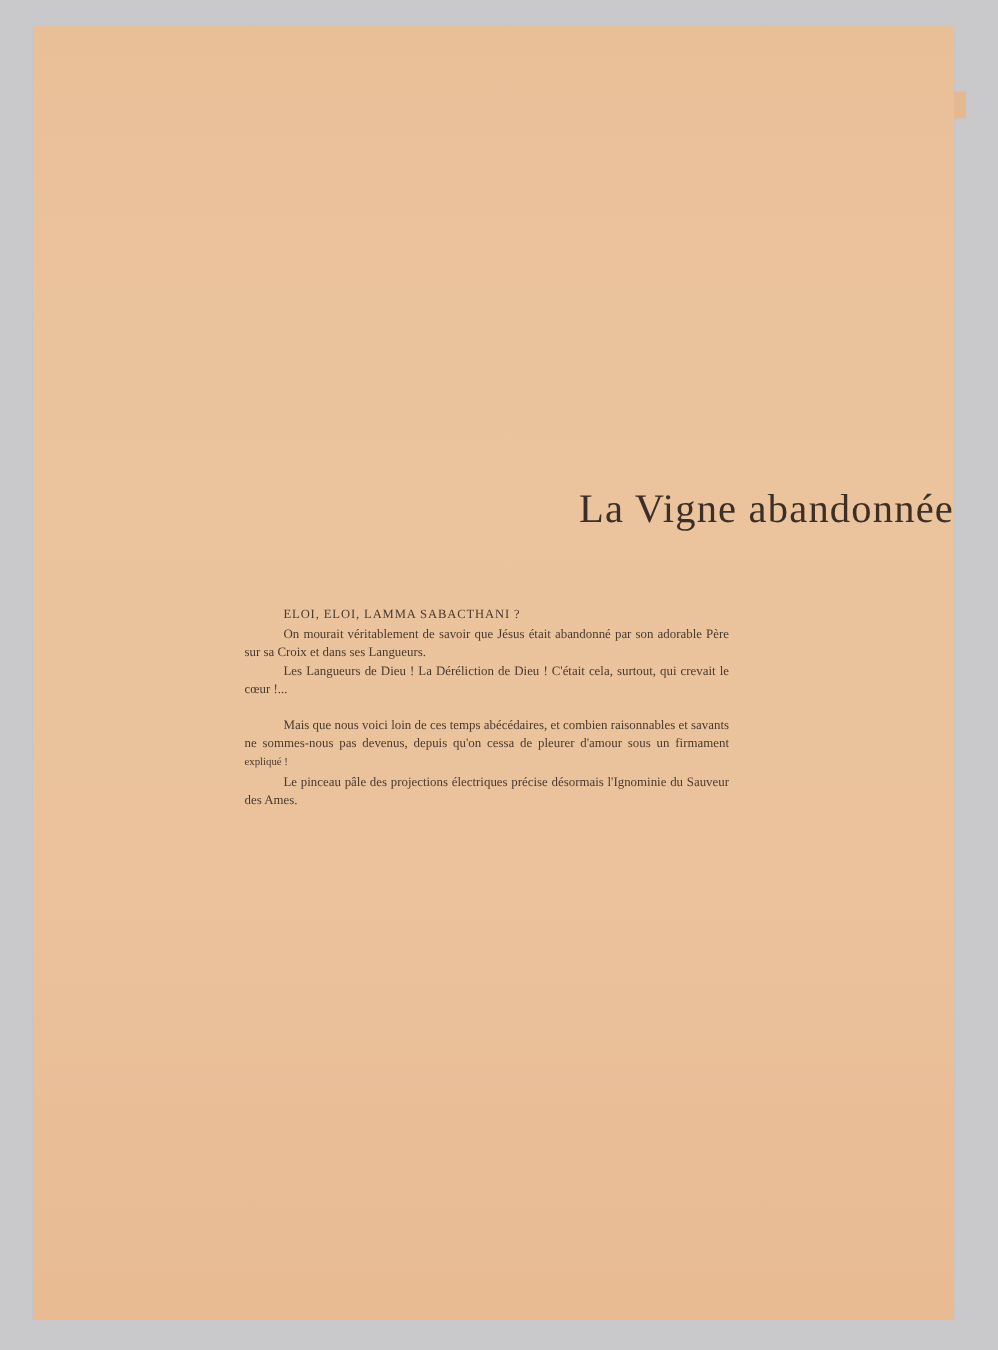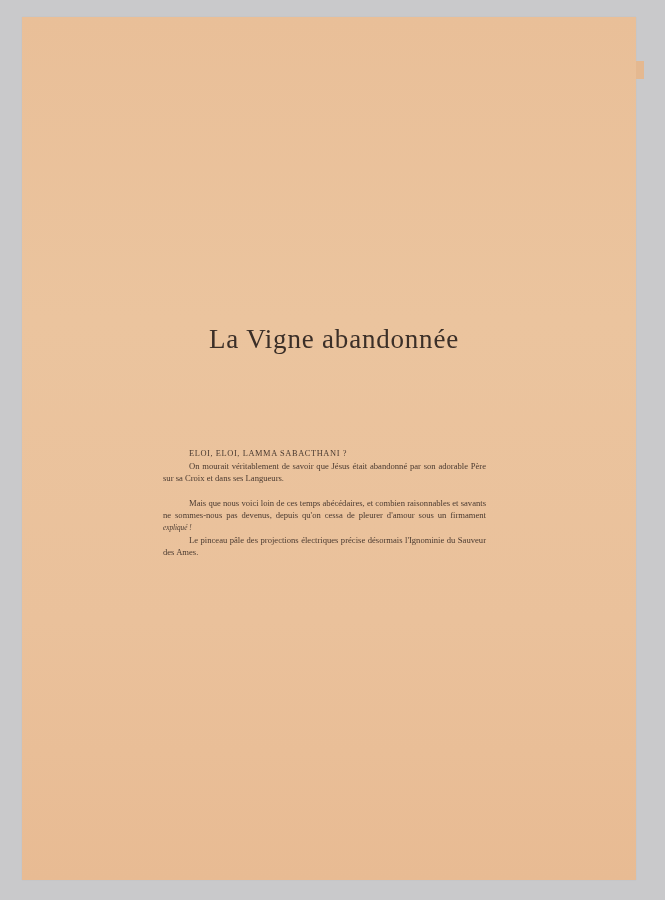"La Vigne abandonnée" .title { text-align: center -> right }
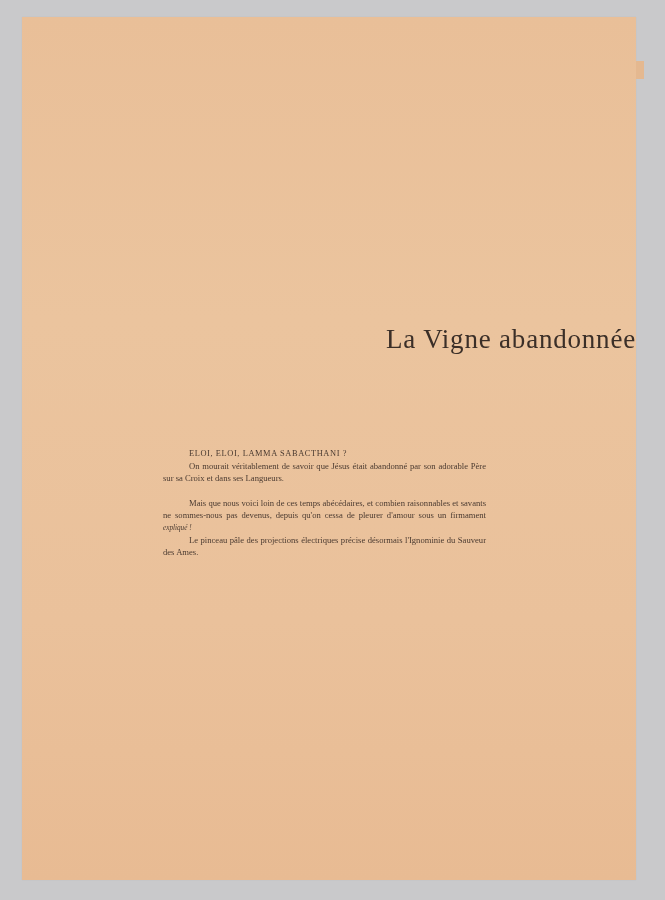"ELOI, ELOI, LAMMA SABACTHANI ?" .body-text p.heading { margin-top: 44px -> none }
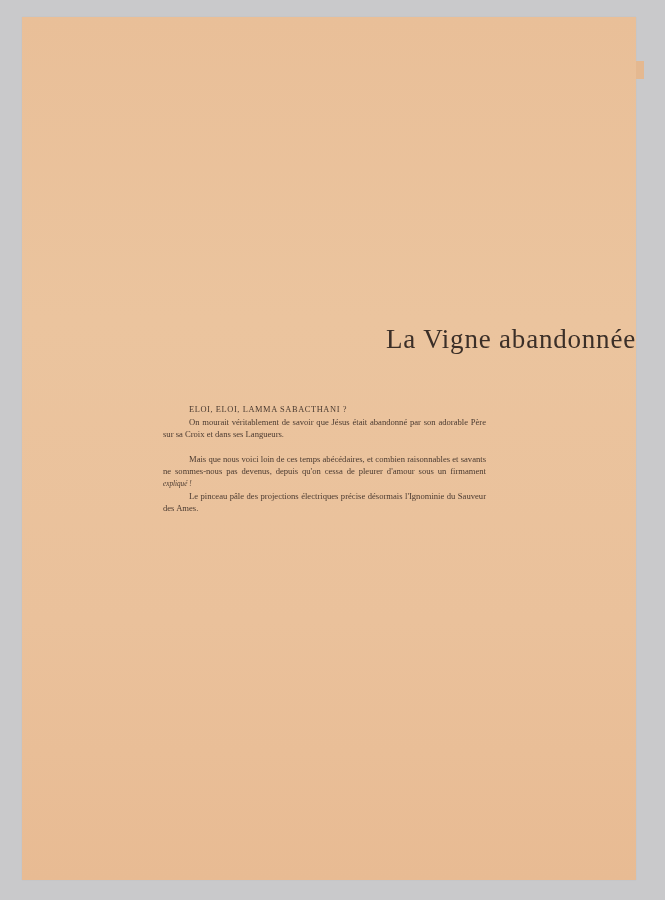"Les Langueurs de Dieu !" p { html: none -> <p>Les Langueurs de Dieu ! La Déréliction de Dieu ! C'était cela, surtout, qui crevait le cœur !...</p> }
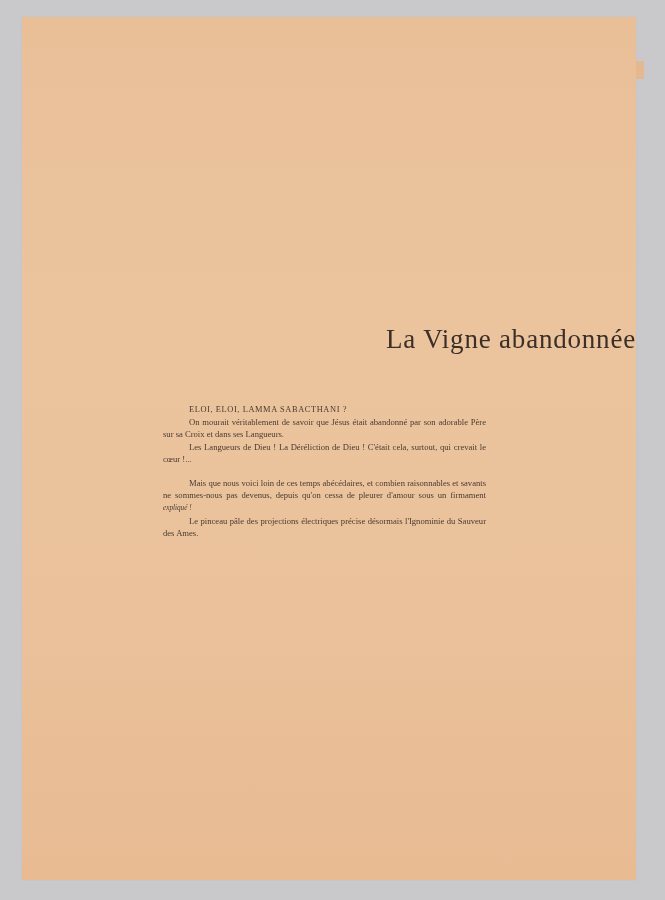"expliqué !" .italic { font-style: italic -> none }
